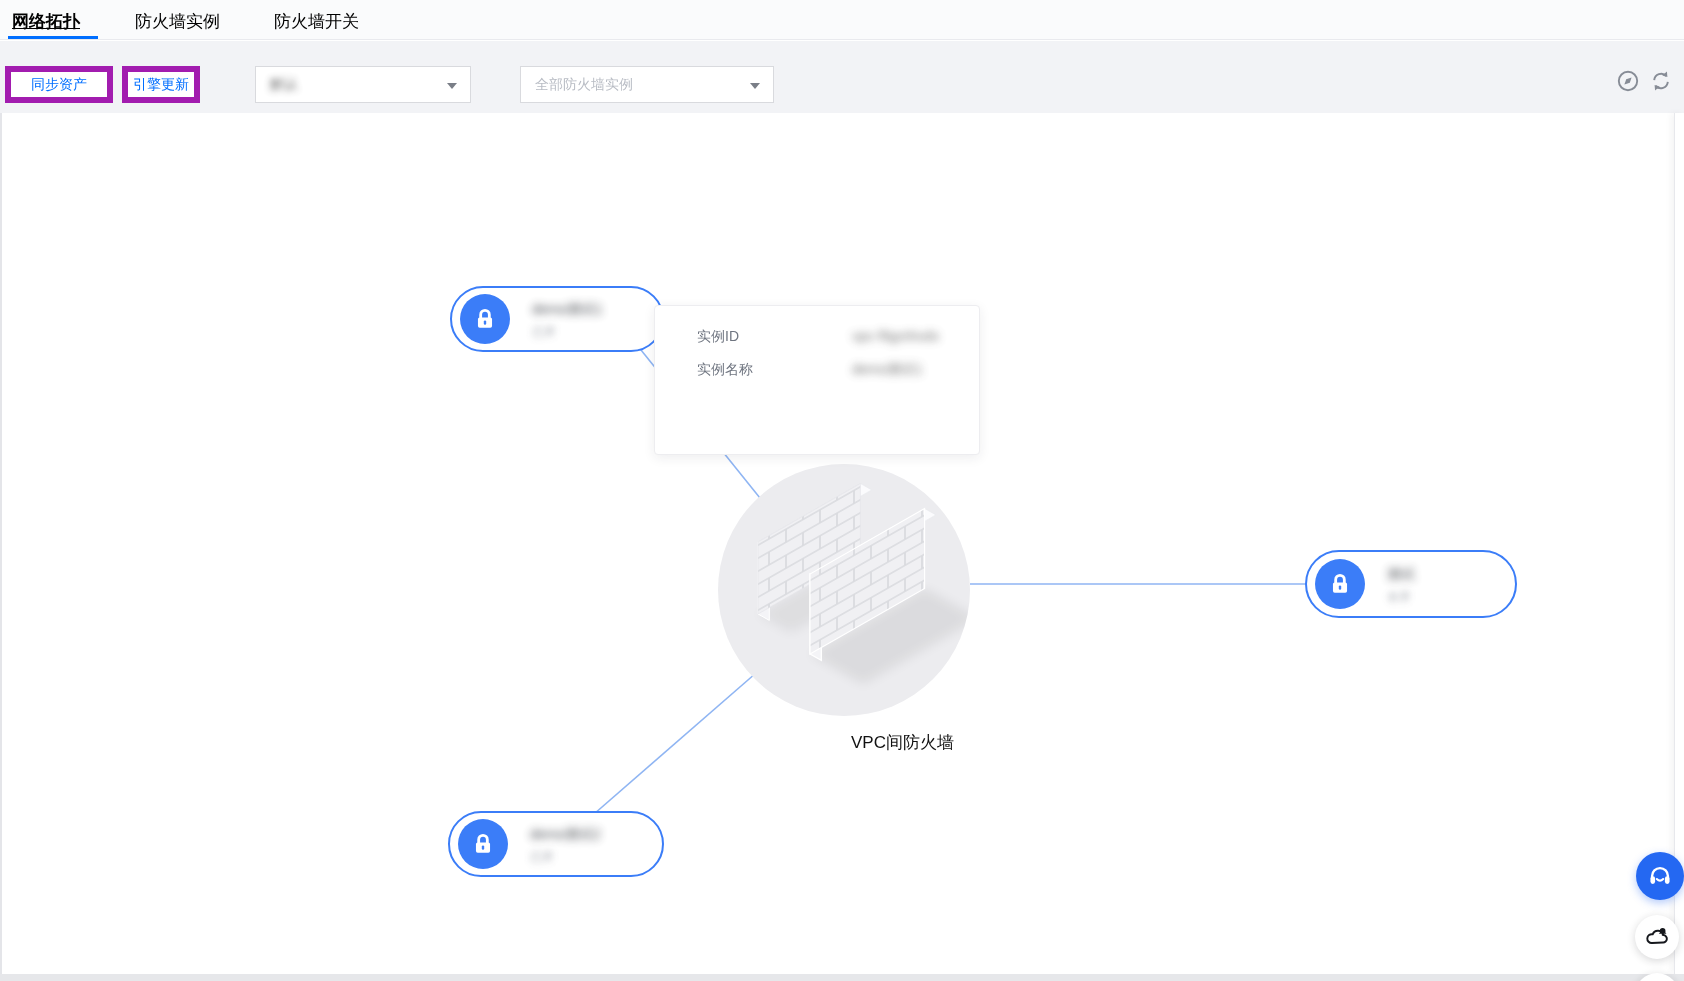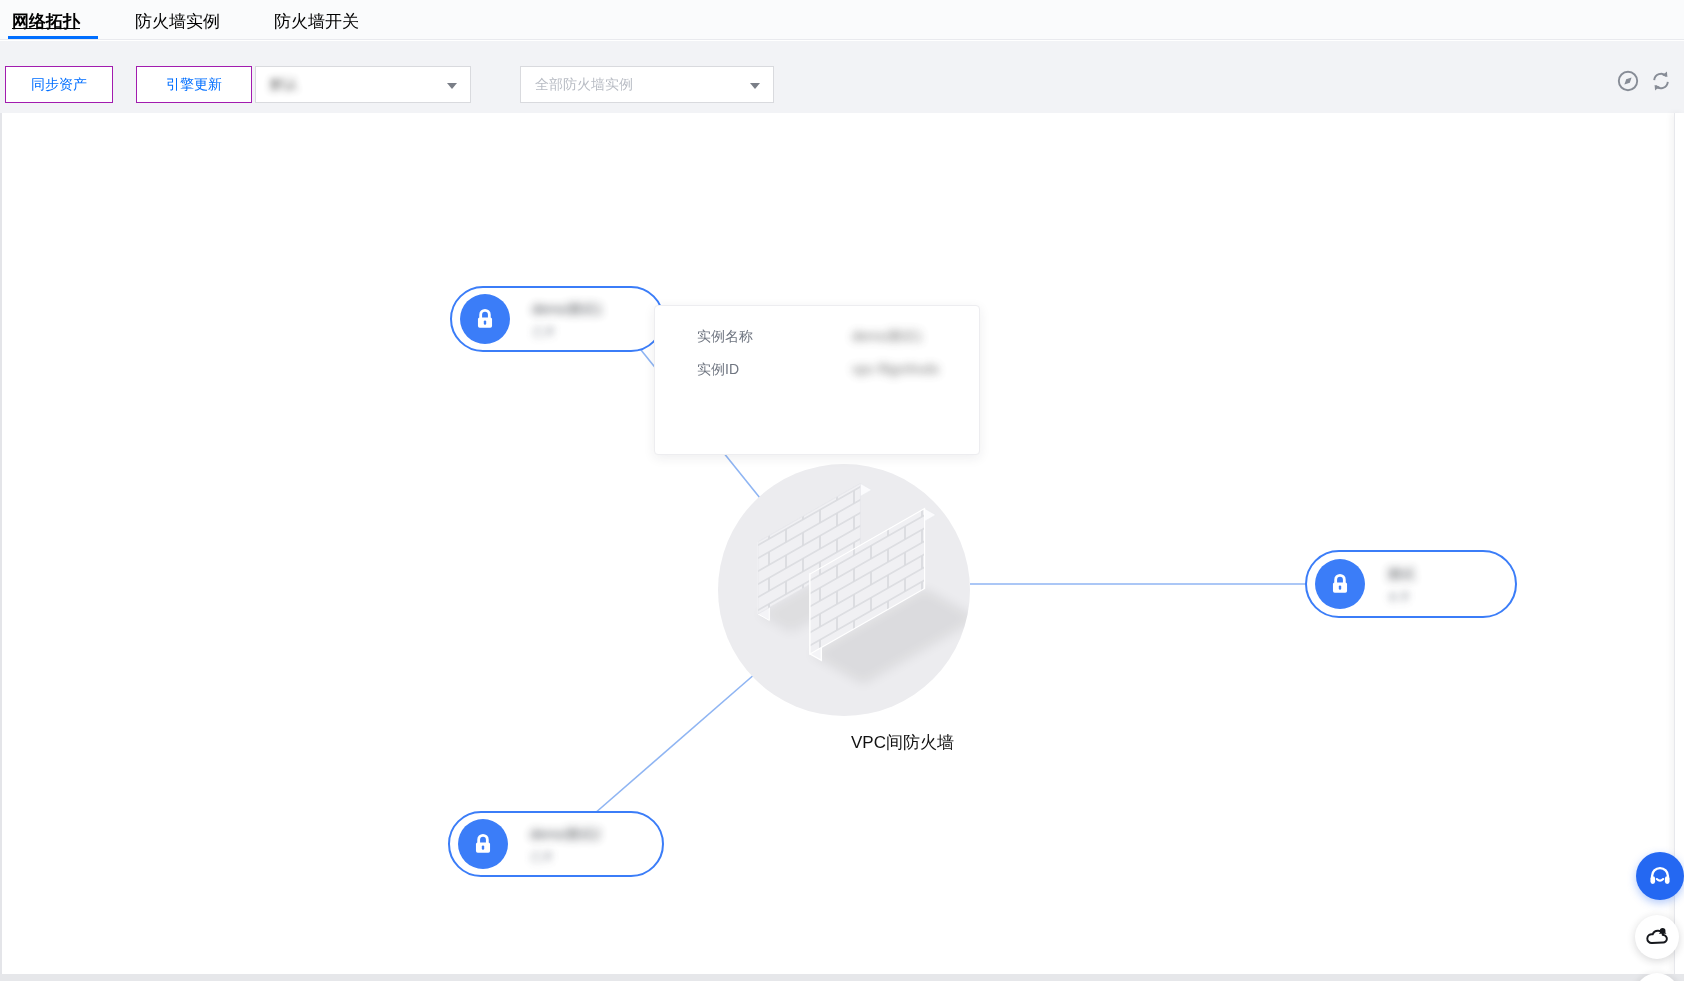"同步资产" .btn { border: 1px solid #a21caf -> 6px solid #a21caf }
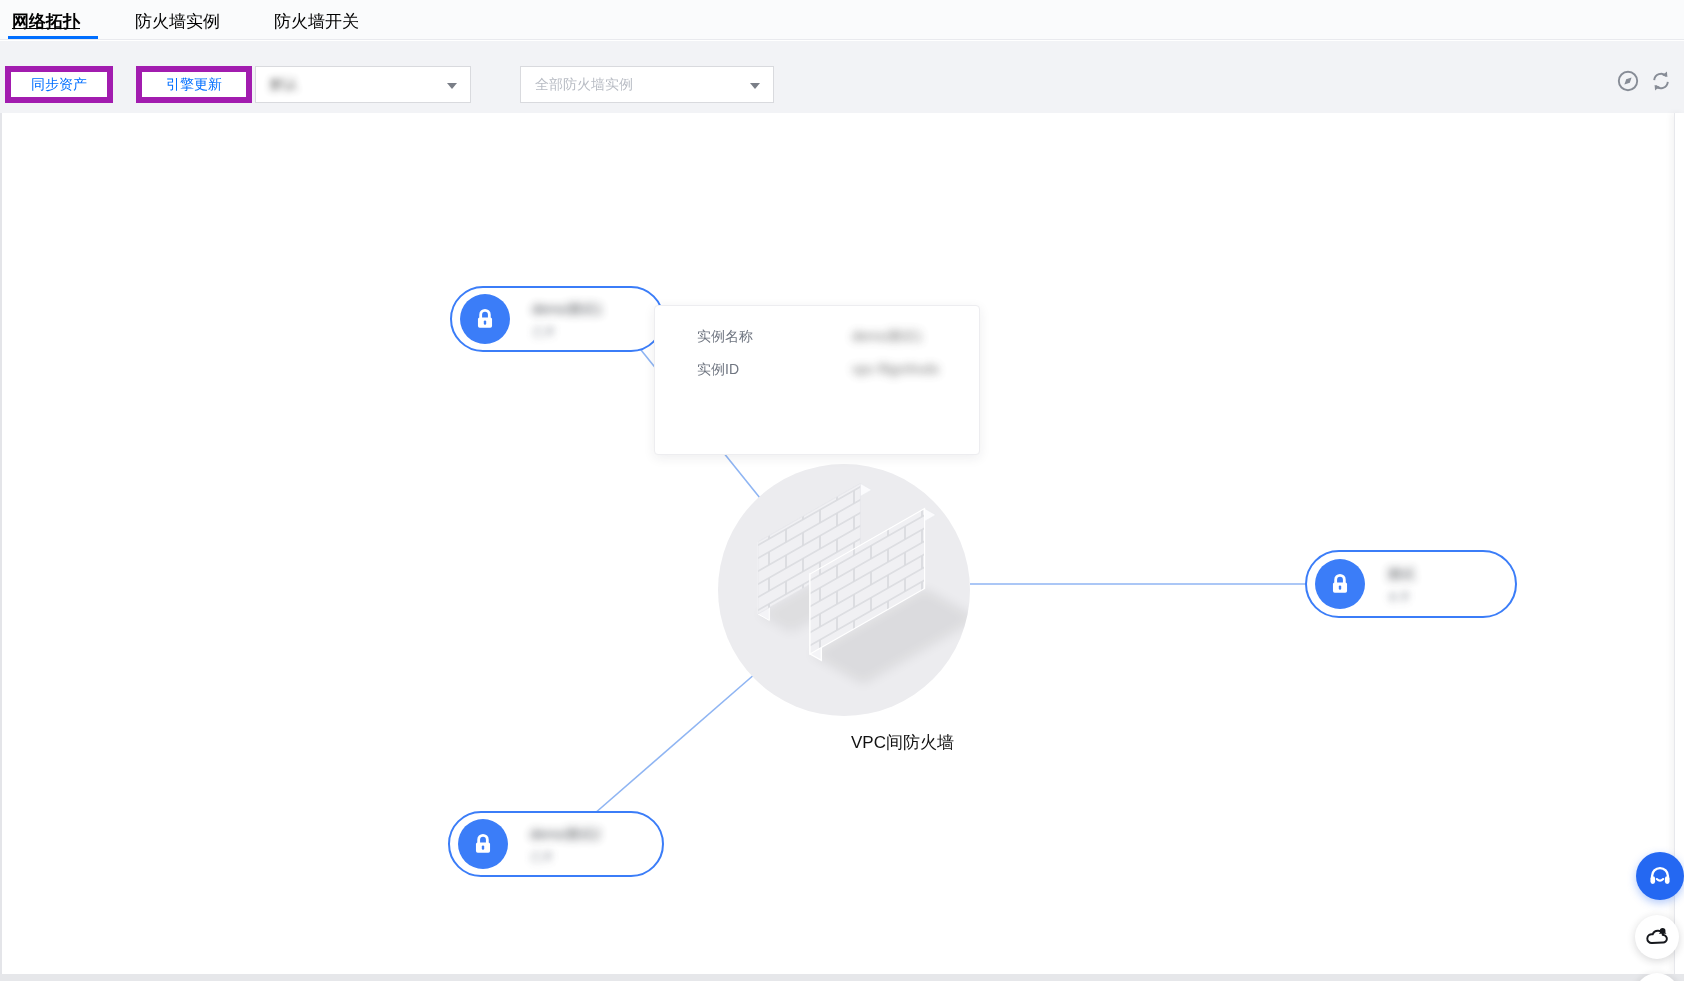"引擎更新" div.btn { left: 136px -> 122px; width: 116px -> 78px }
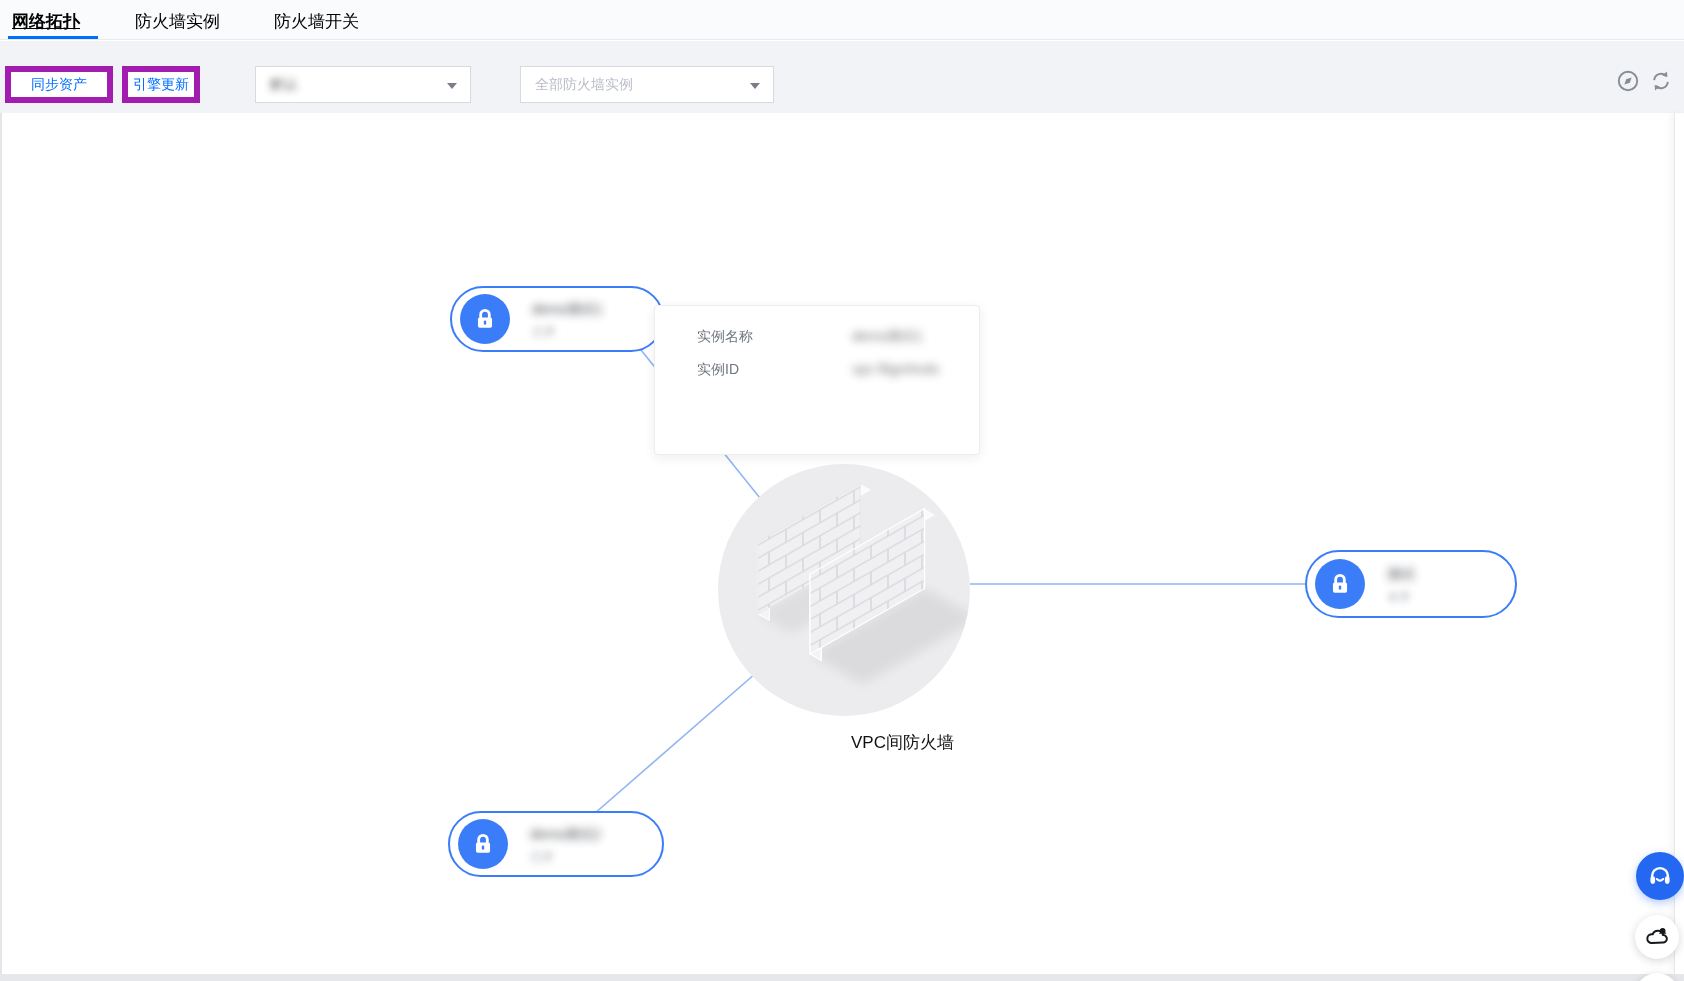"实例名称" div.t-row { order: before "实例ID" -> after "实例ID" }
